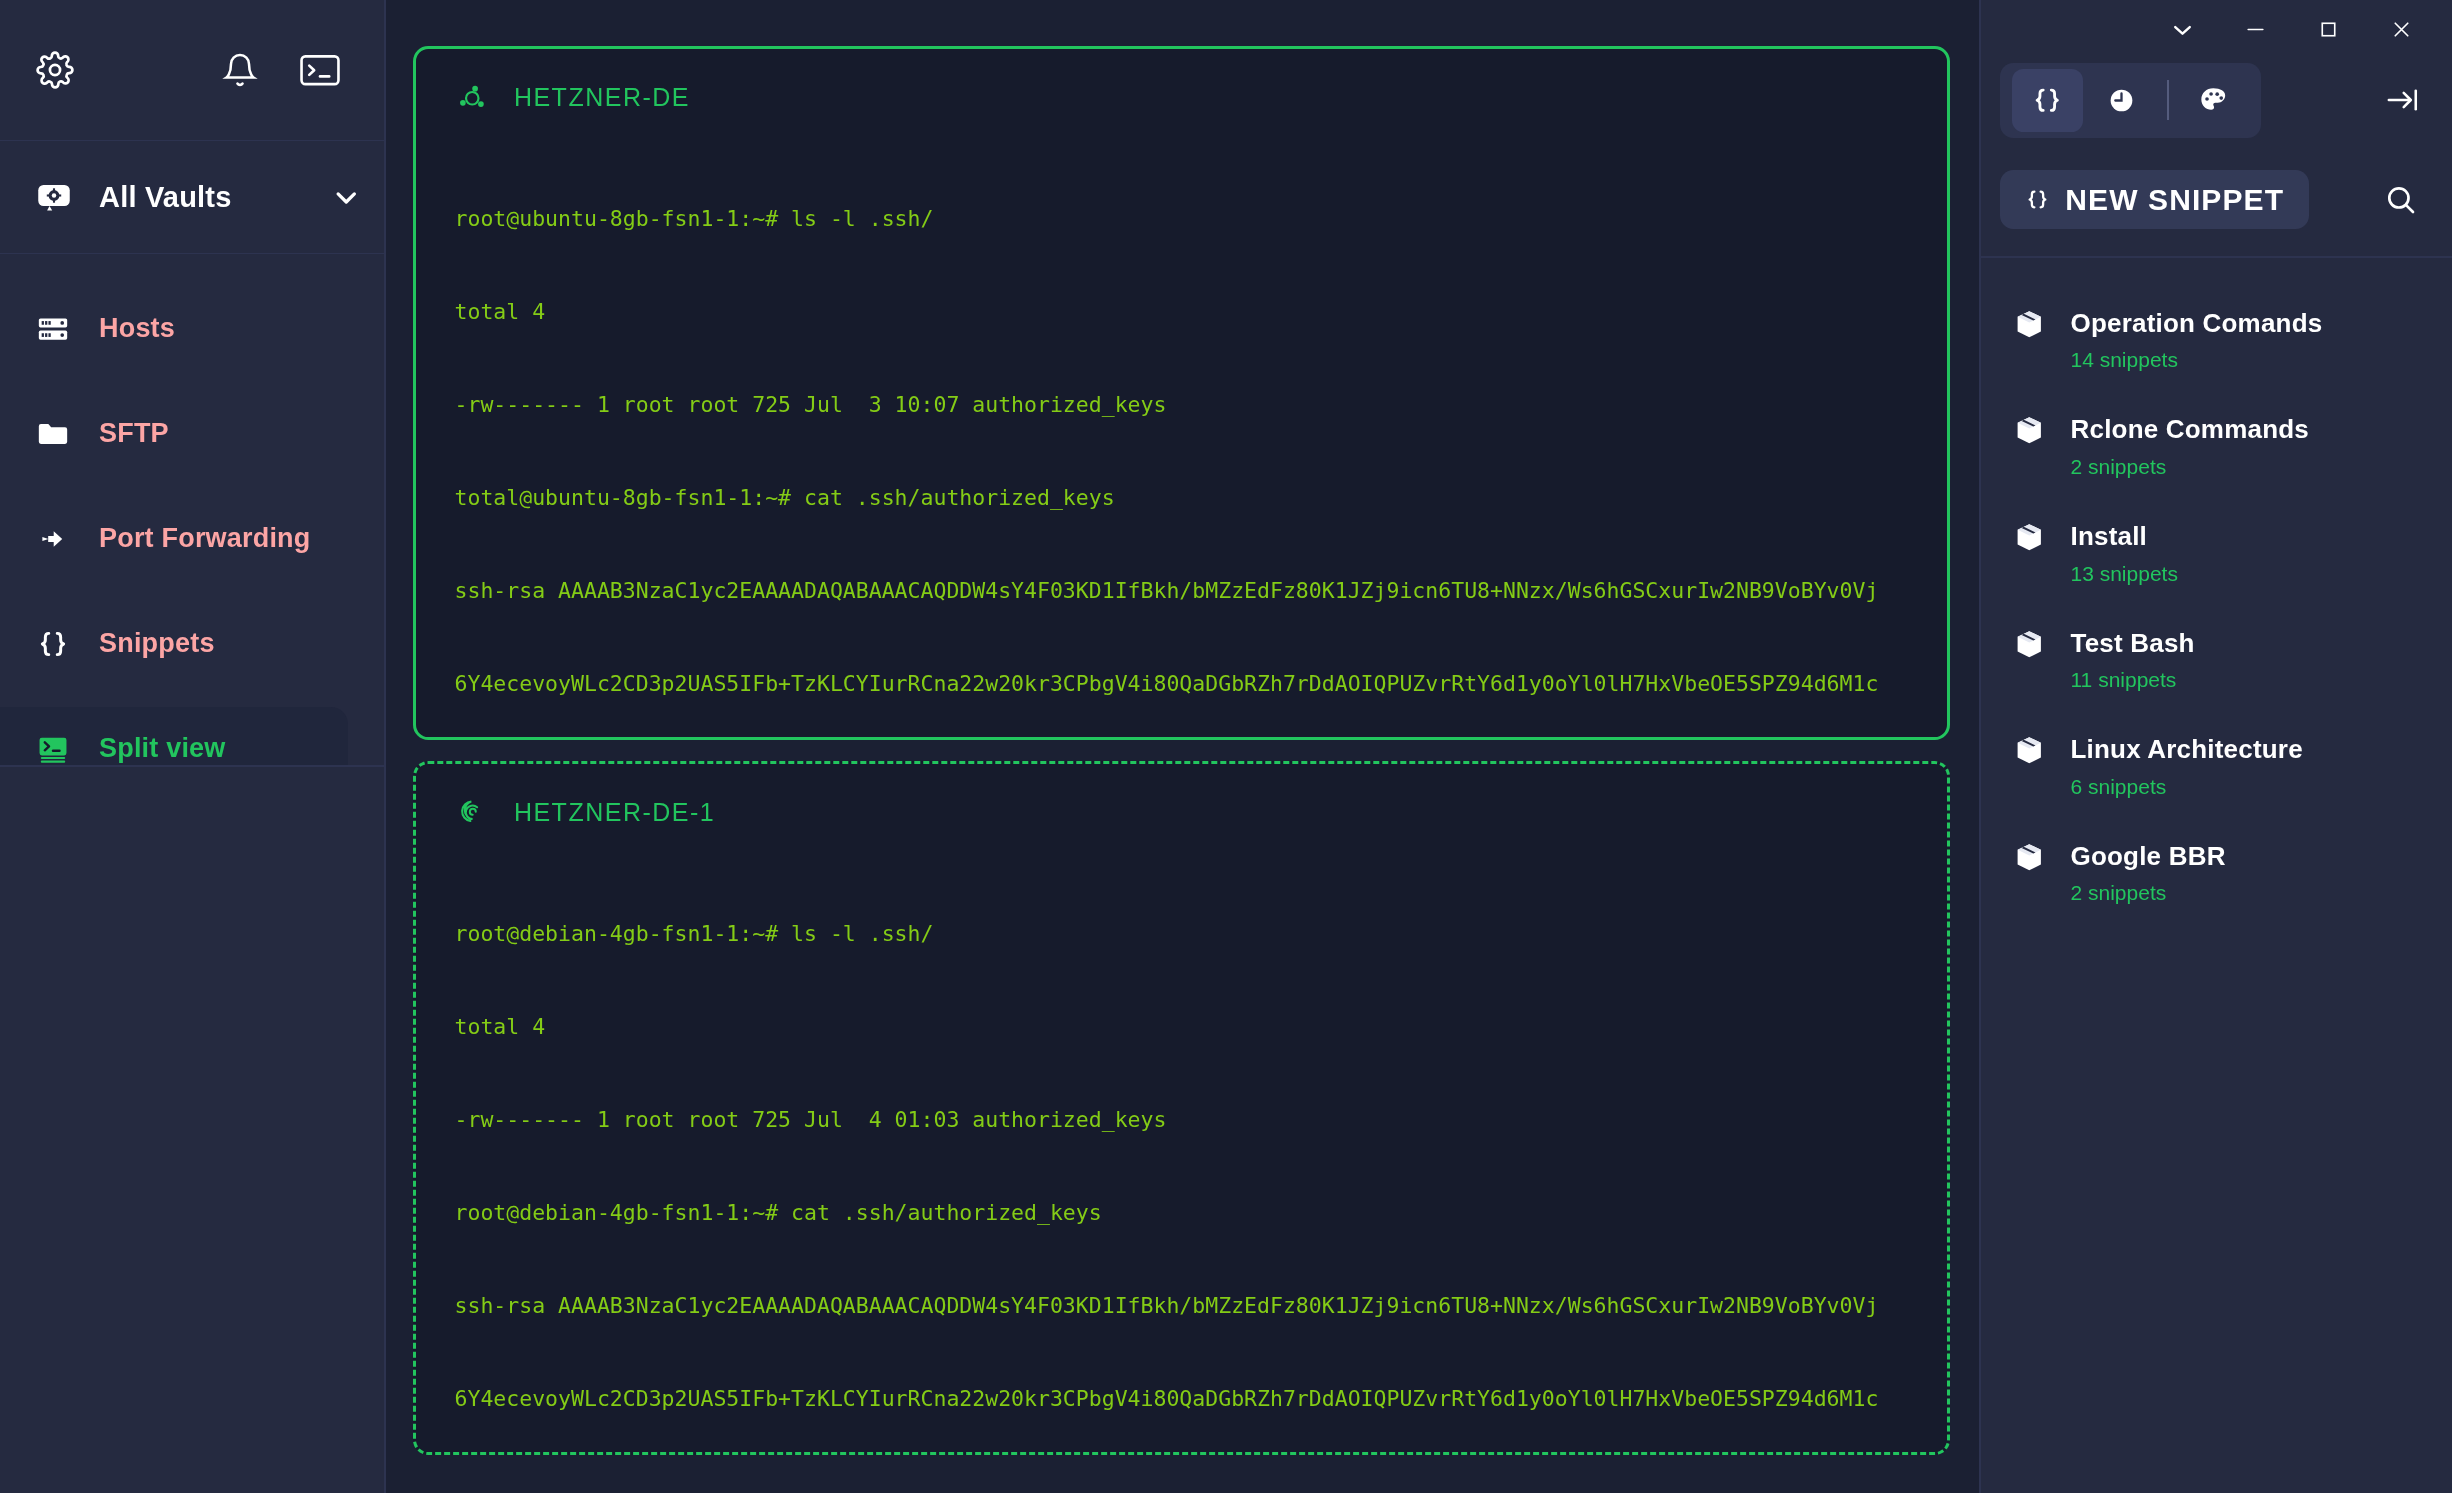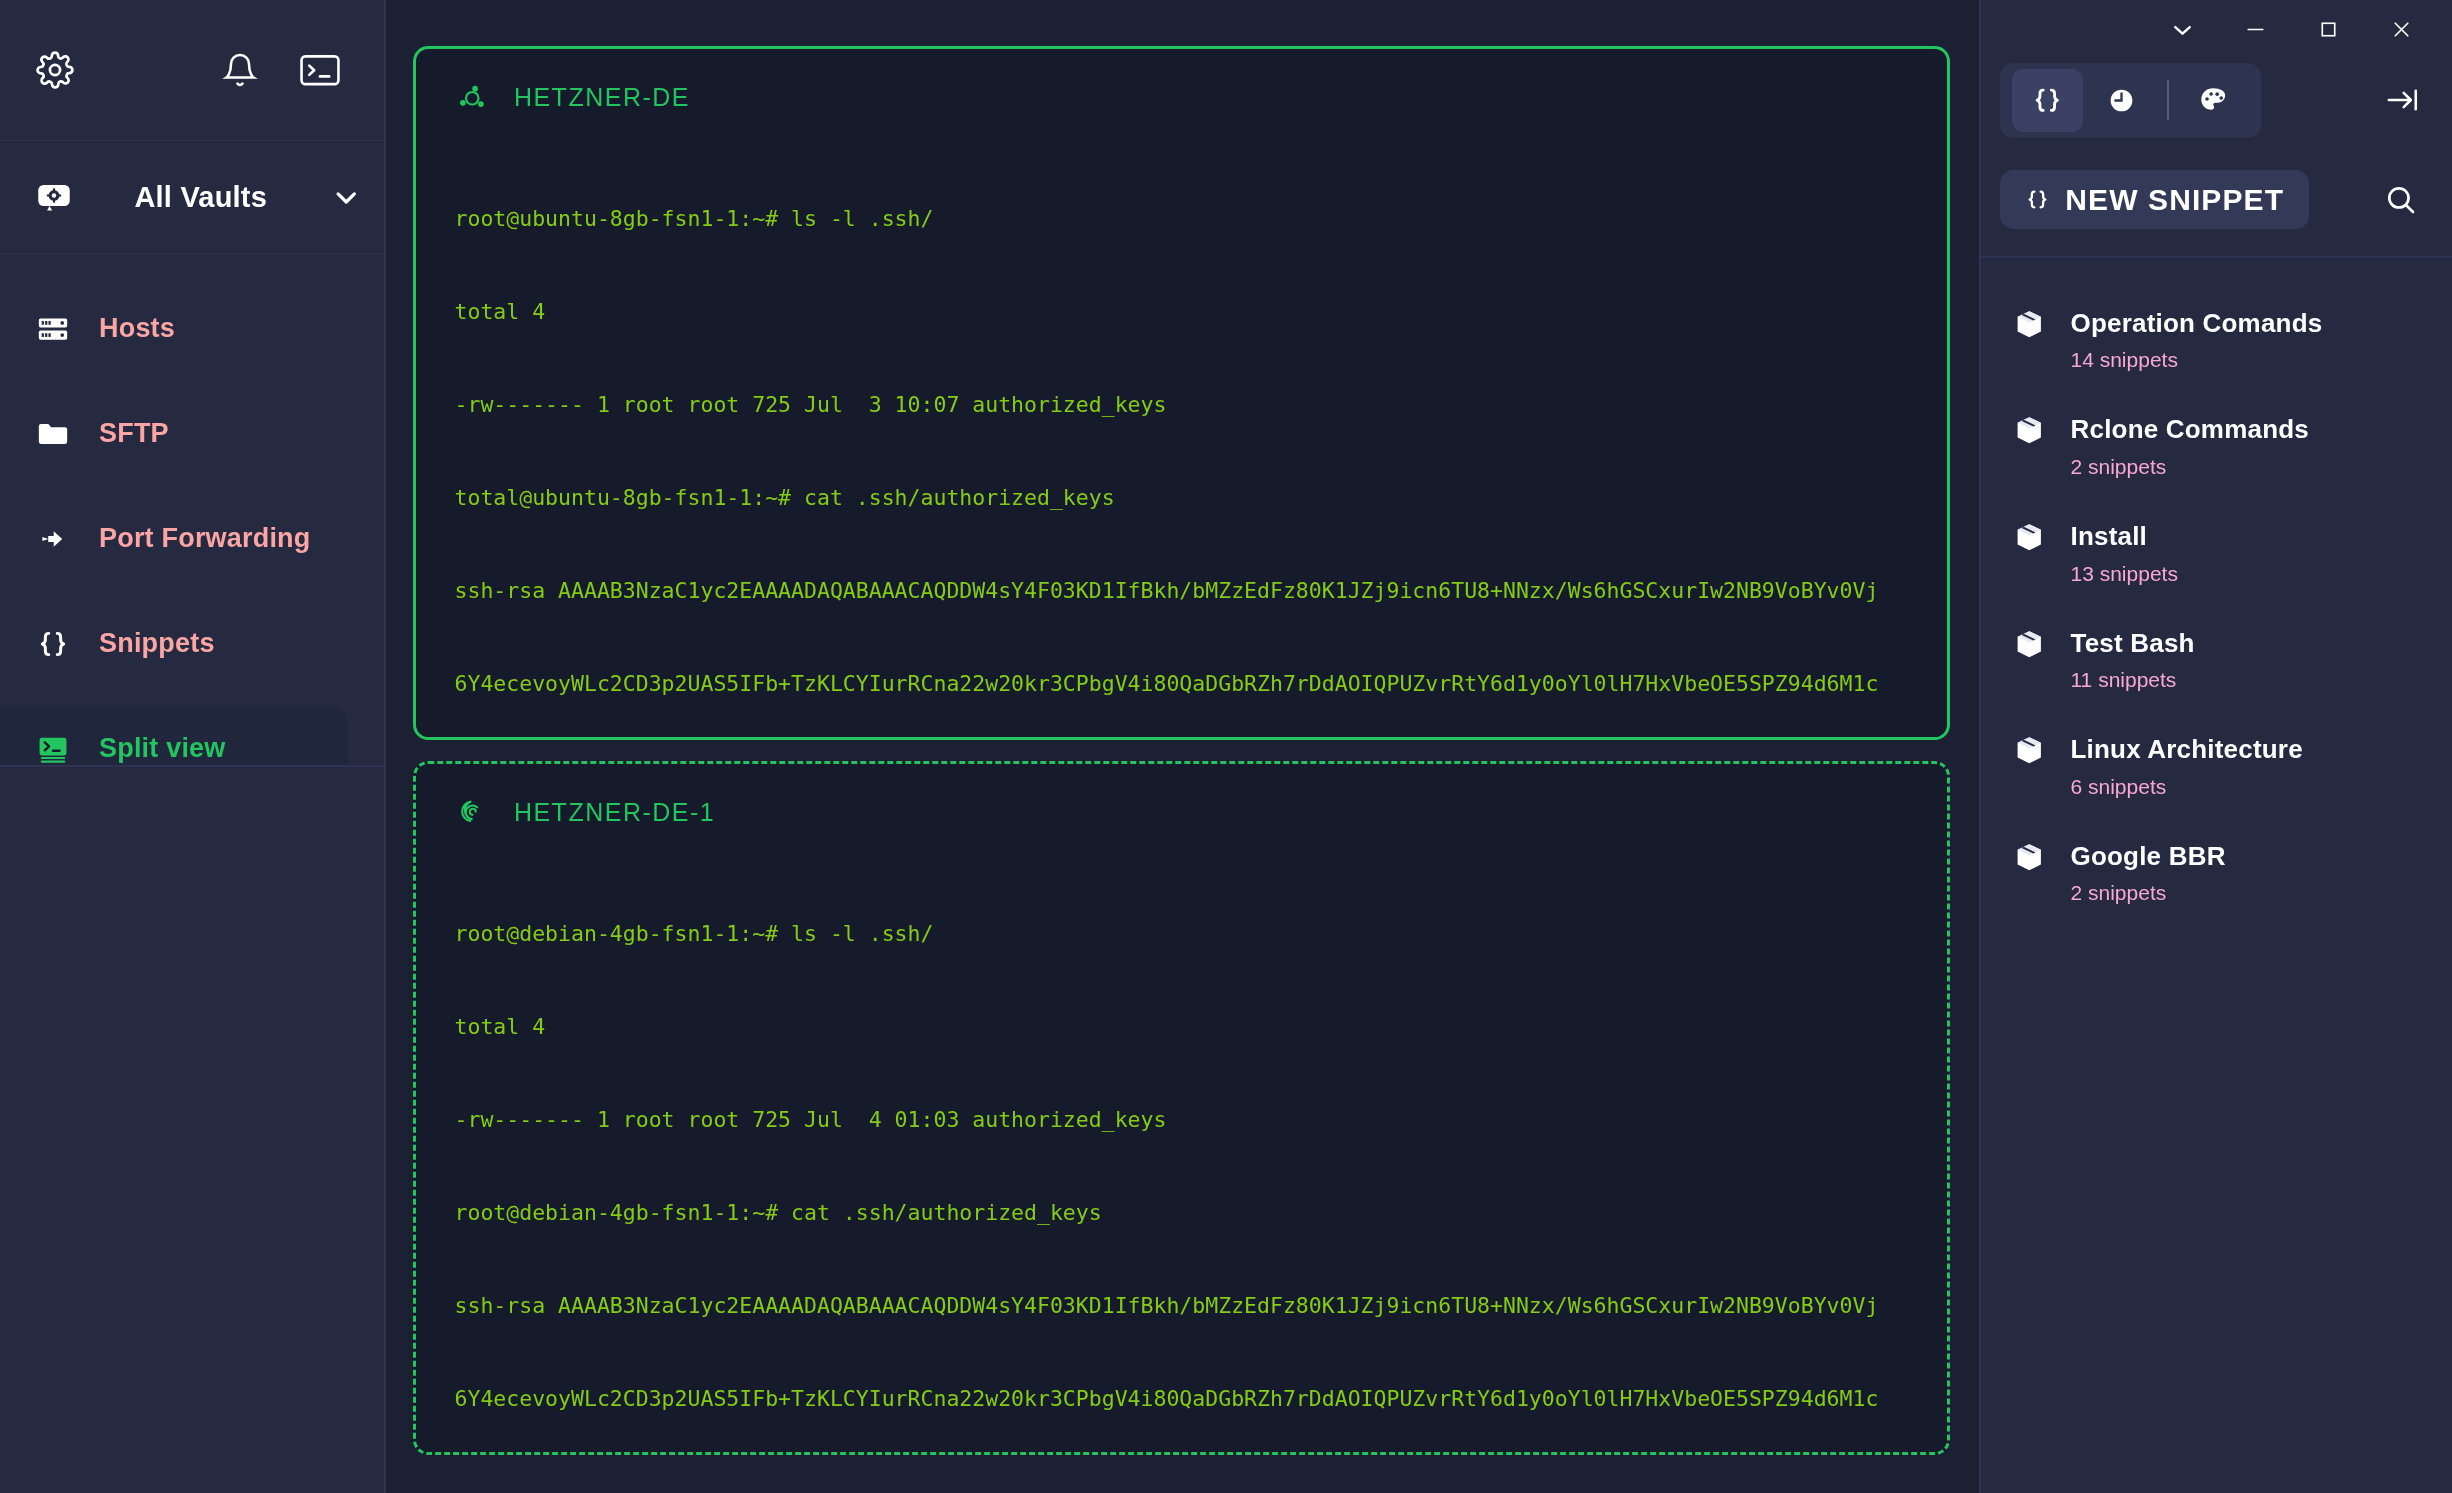"All Vaults" .vault-row { text-align: center -> none }
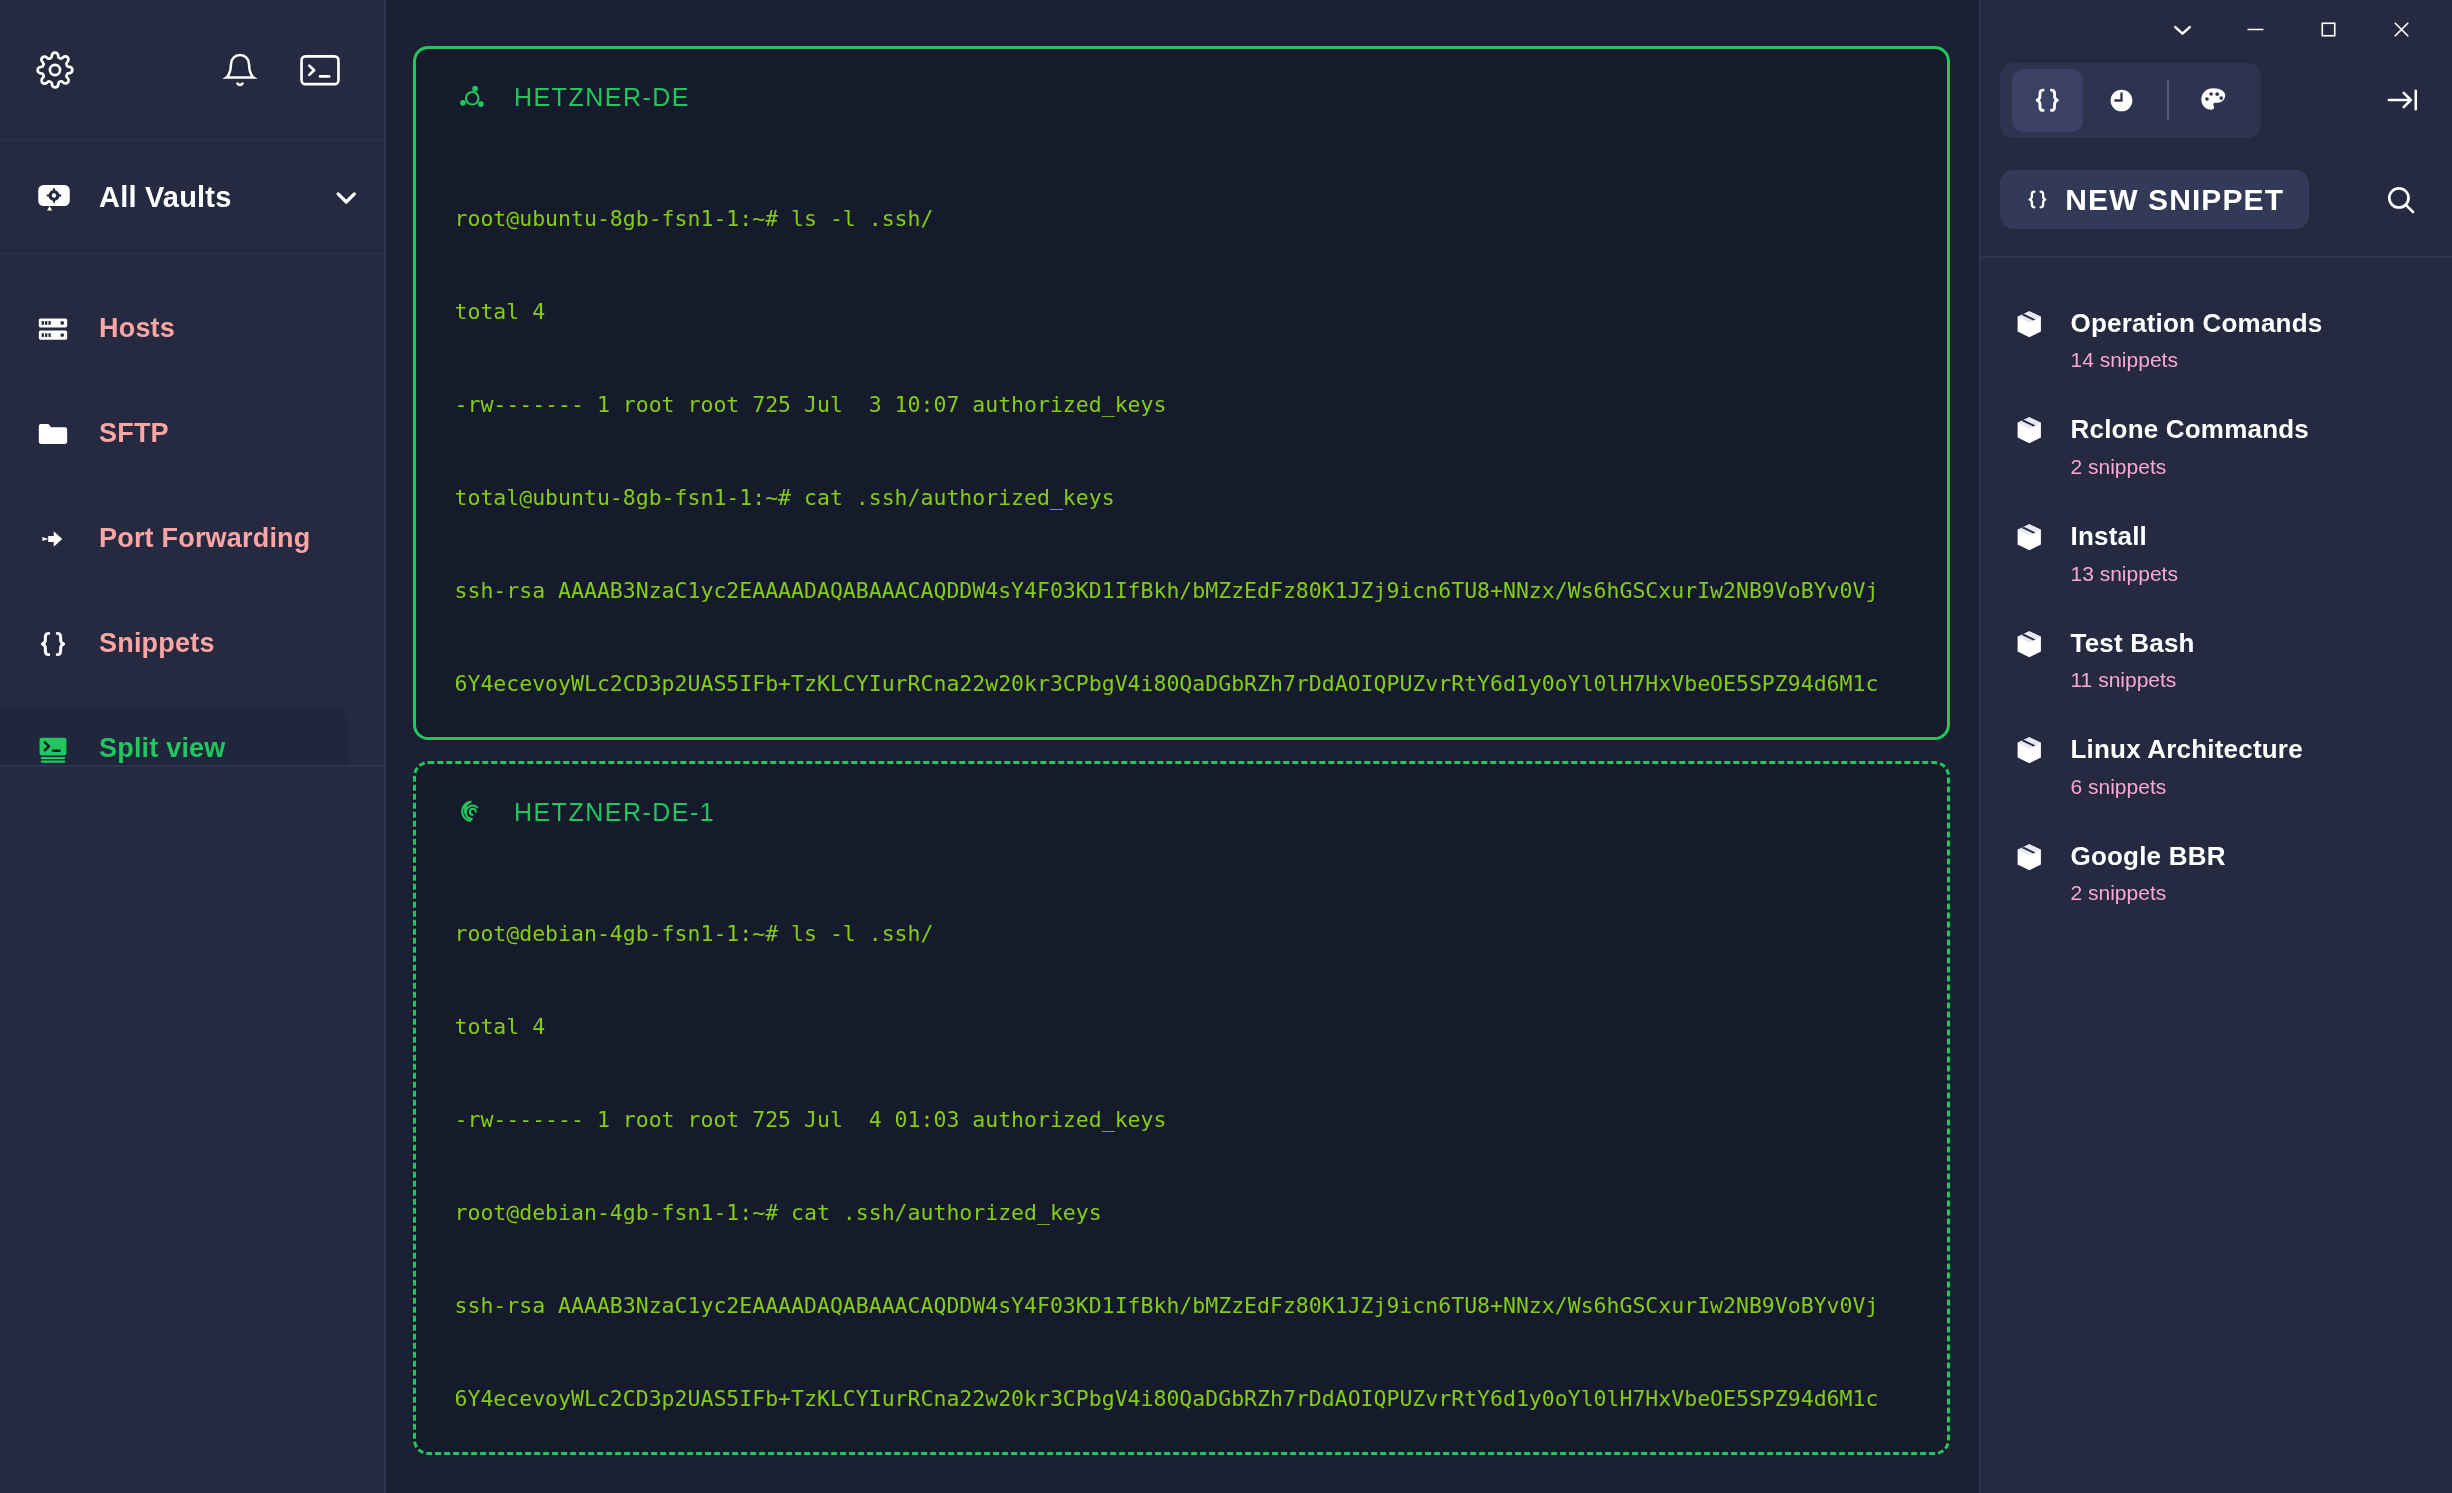"14 snippets" .snip-count { color: #f9a8d4 -> #22c55e }
